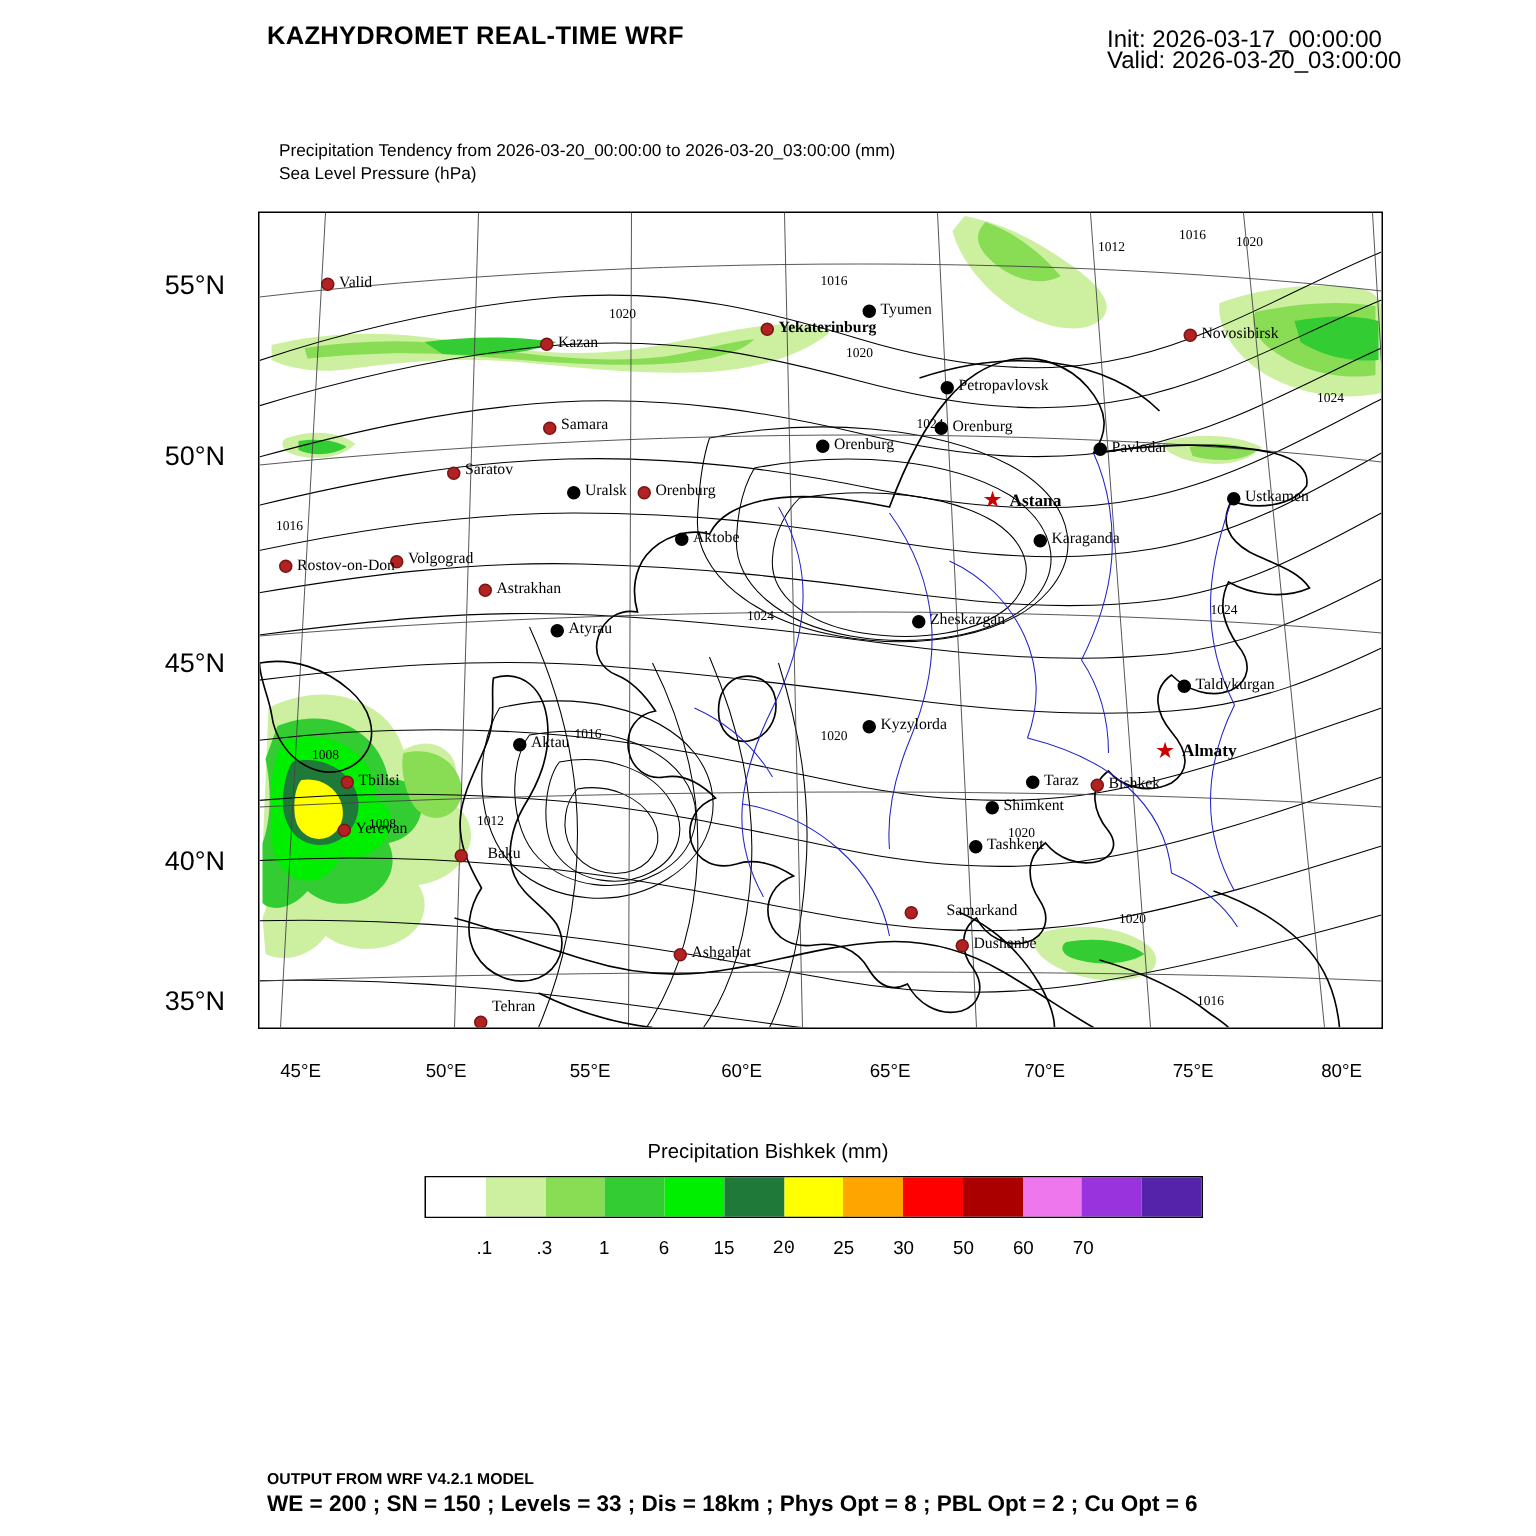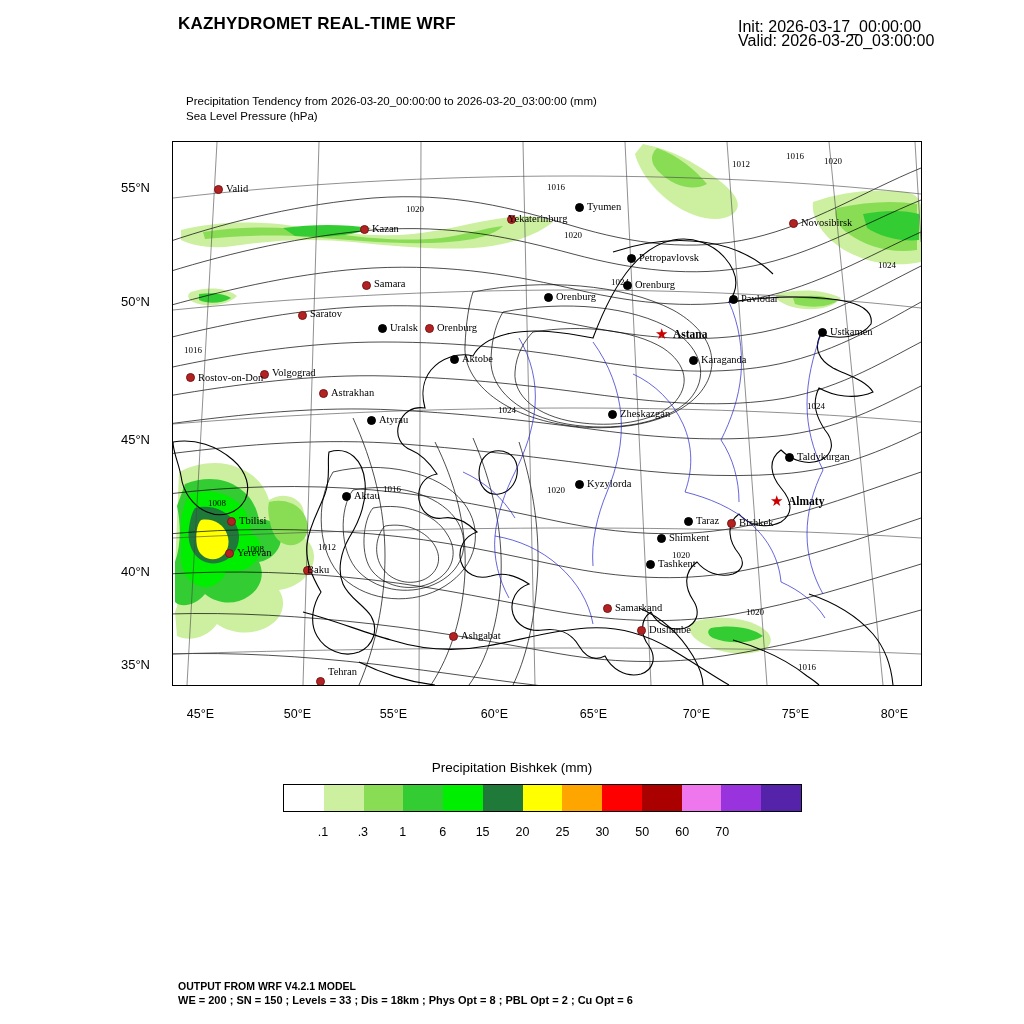"55°N" .lat-label { font-size: 13px -> 18px }
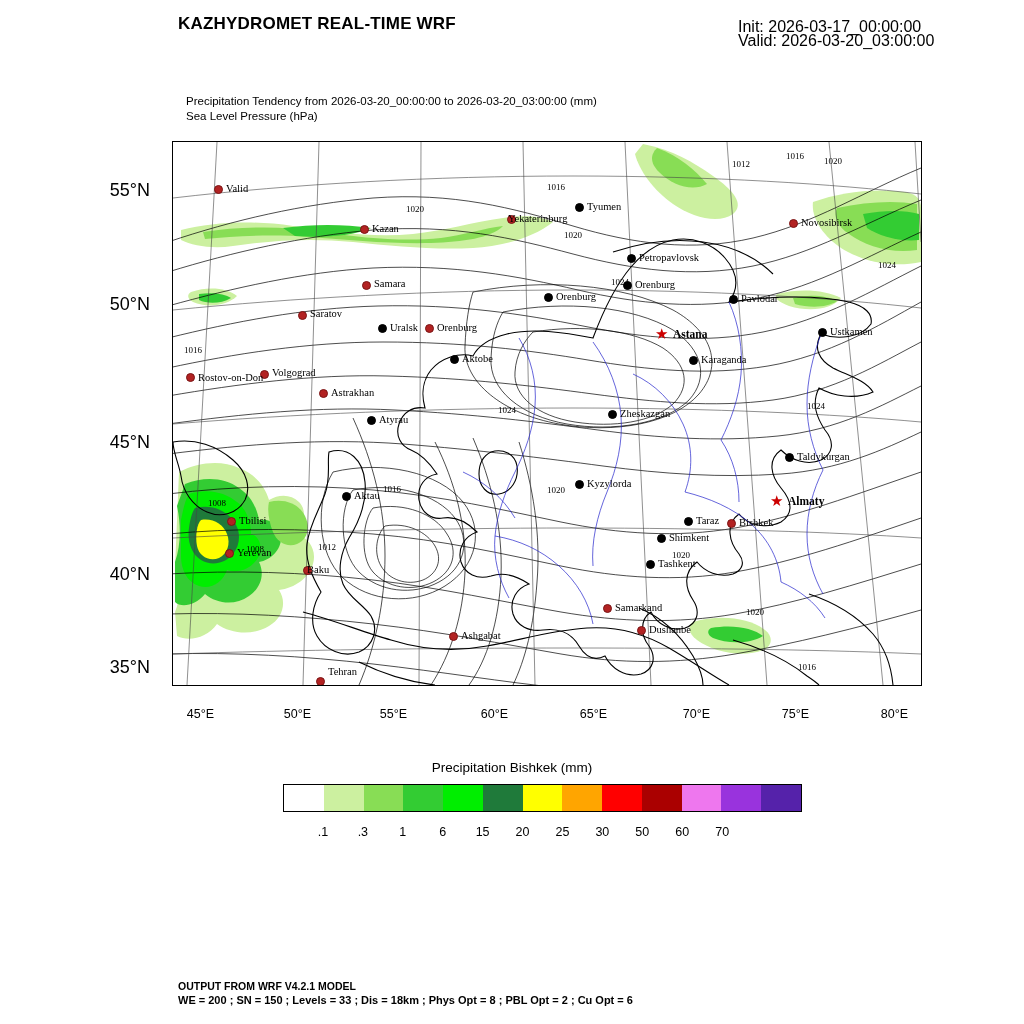"Yekaterinburg" div.city-label { font-weight: none -> bold; left: 335px -> 346px }
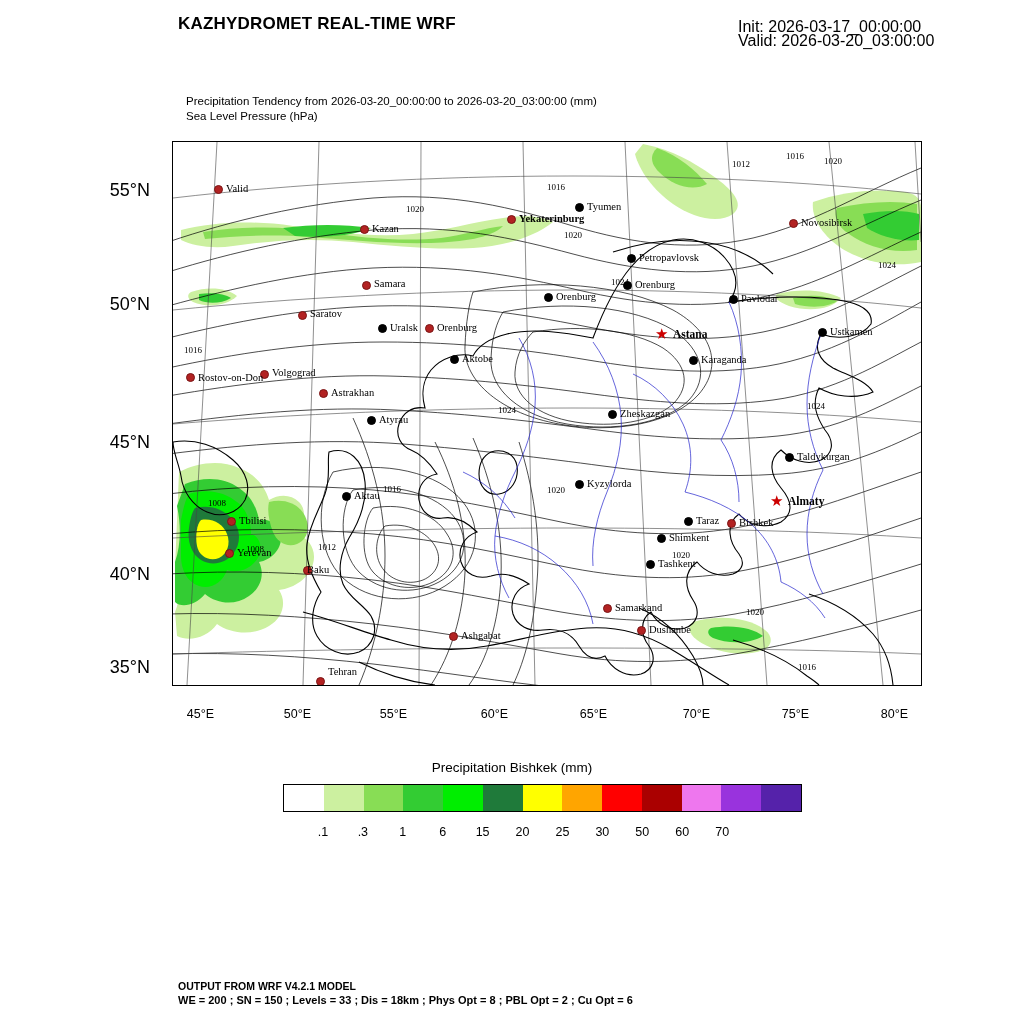"Baku" div.city-label { left: 134px -> 152px }
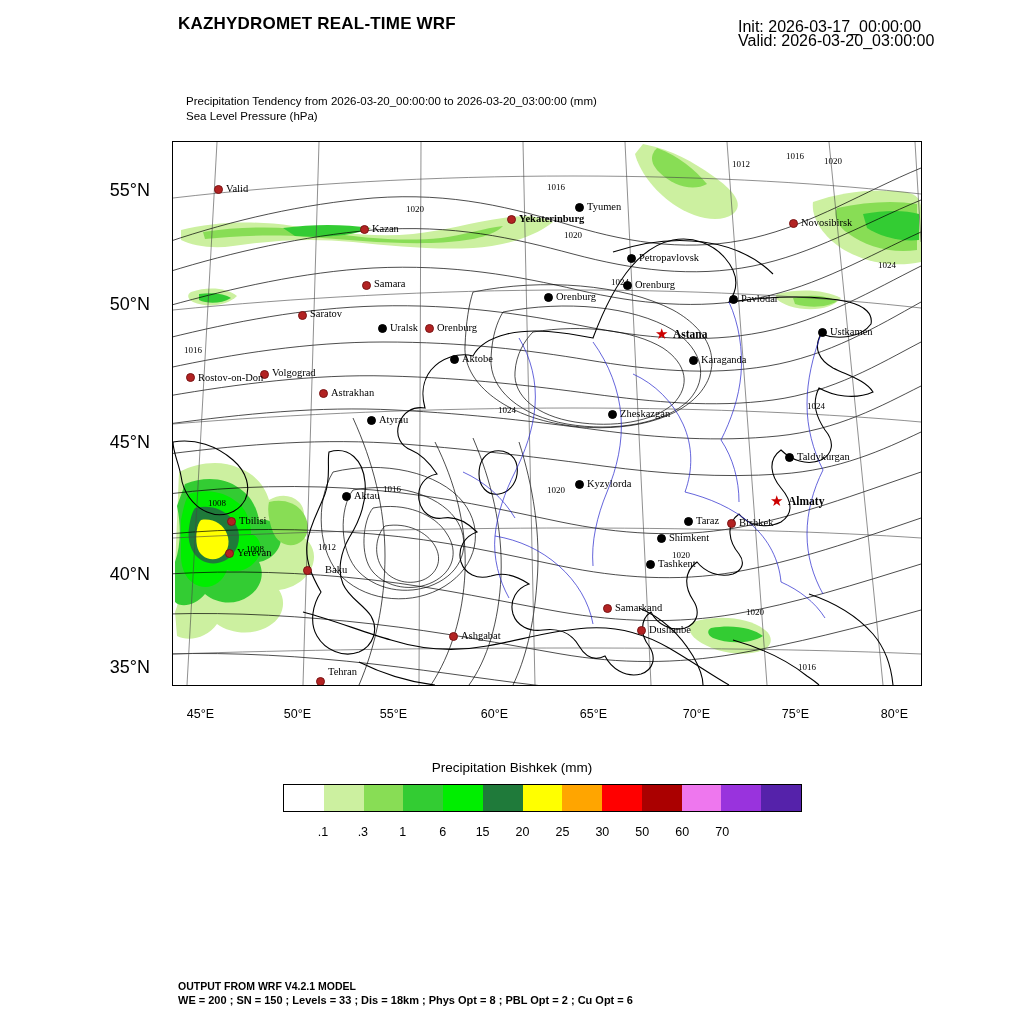"Samarkand" div.city-label { left: 442px -> 458px }
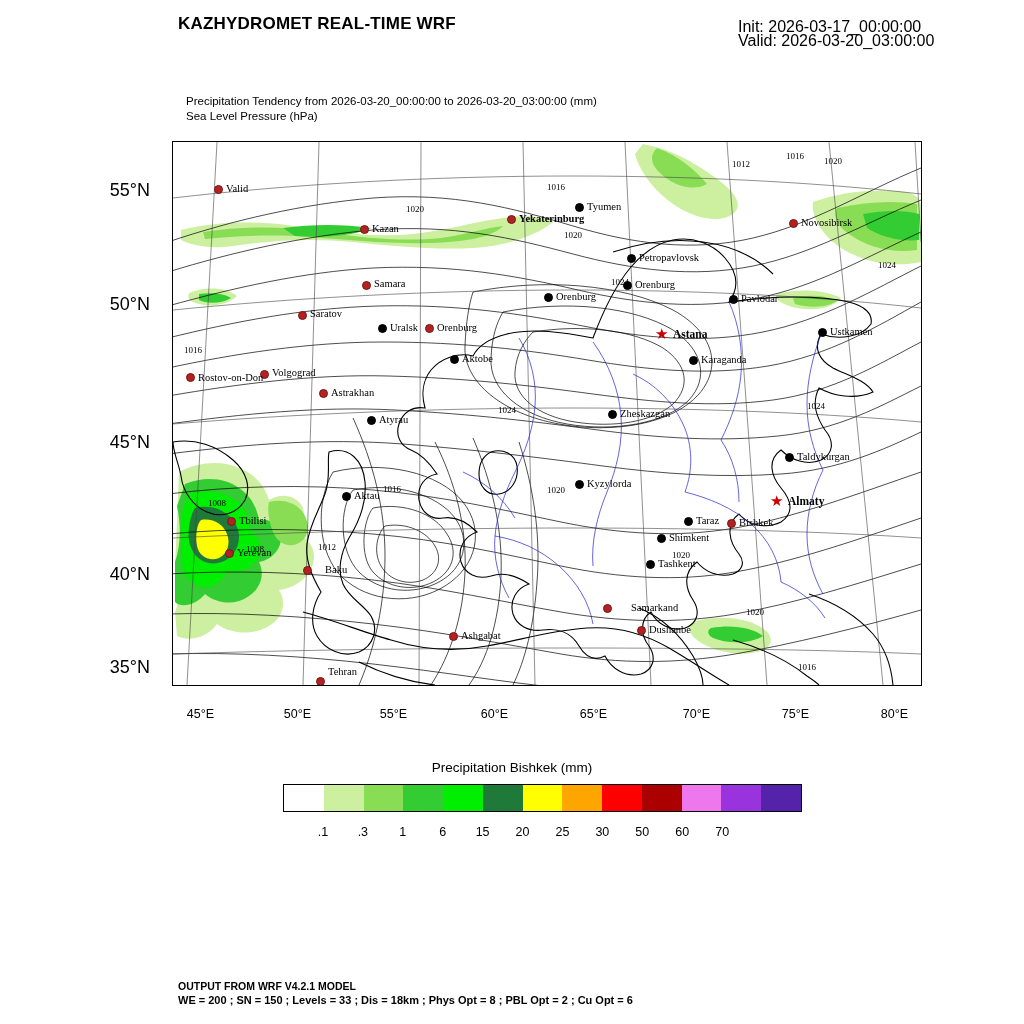"20" div.cbar-tick { font-family: none -> Liberation Mono, monospace }
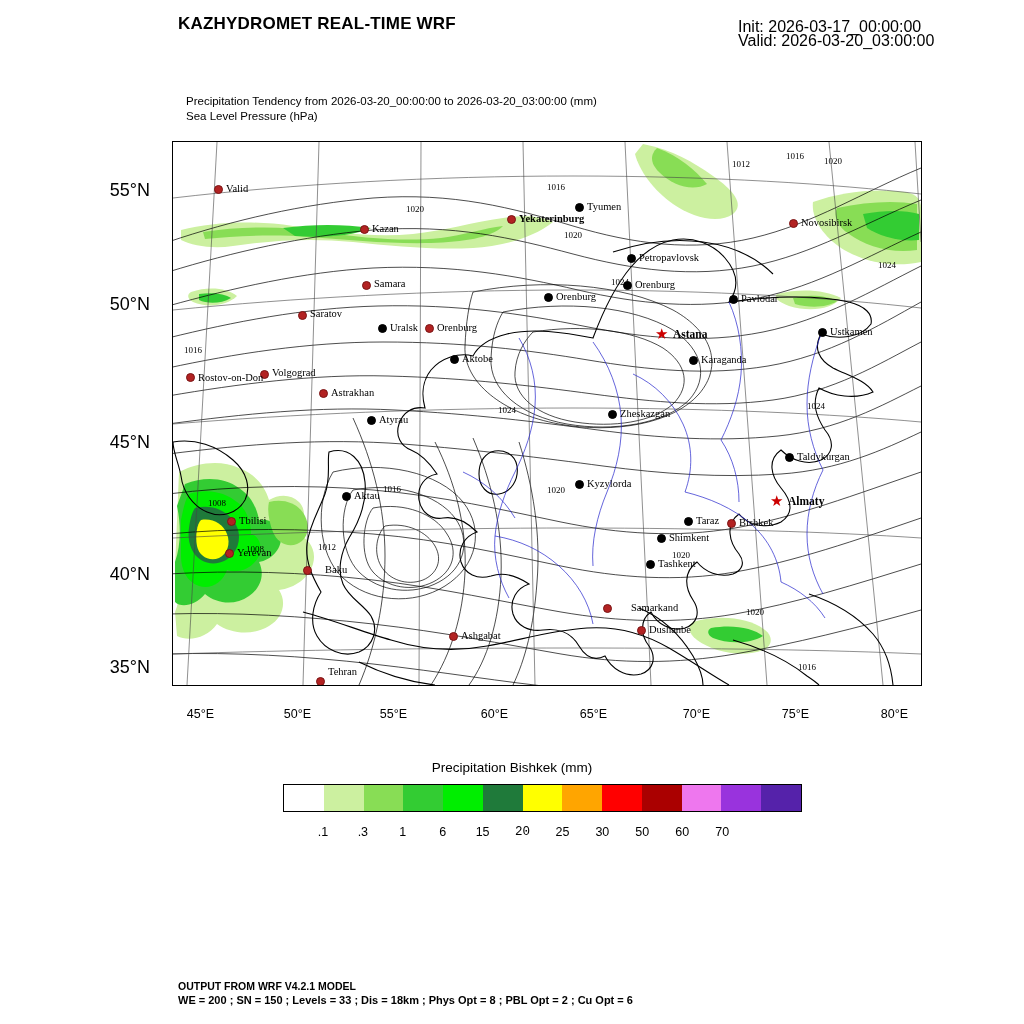"WE = 200 ; SN" #footer-2 { font-size: 11px -> 15px }
